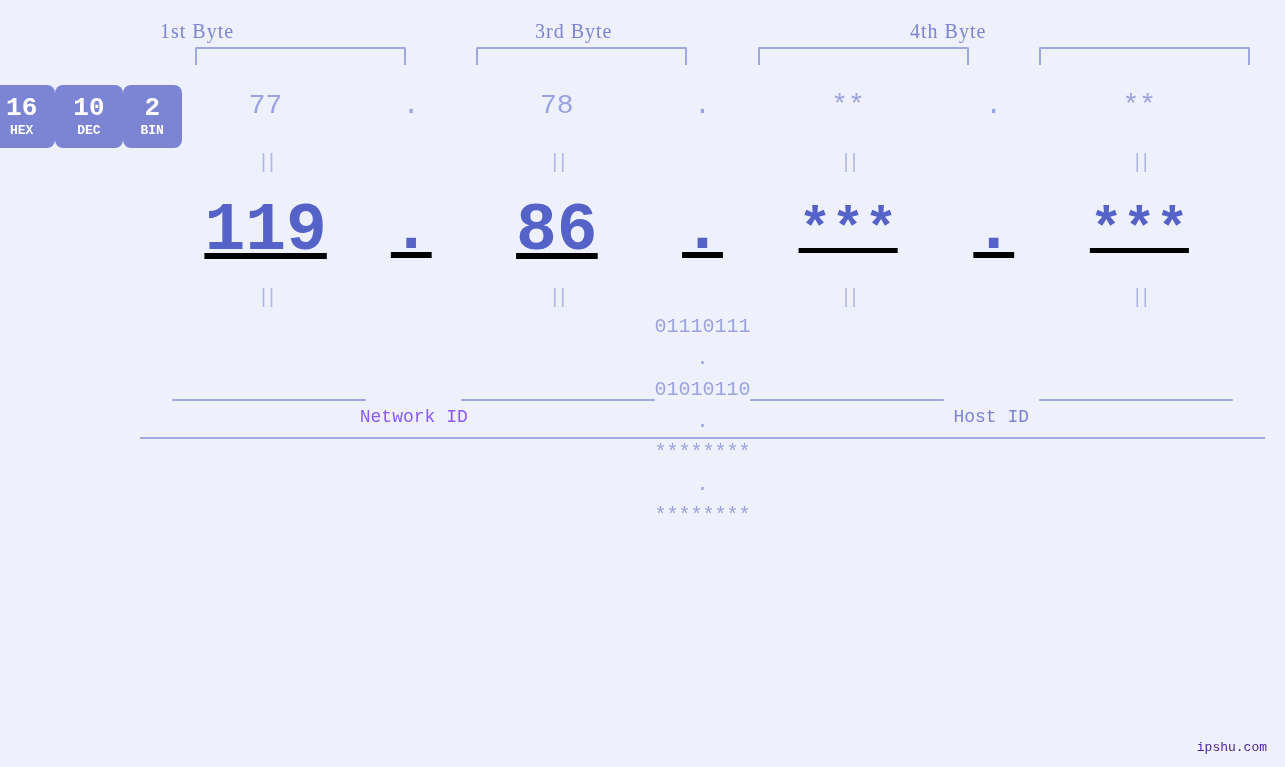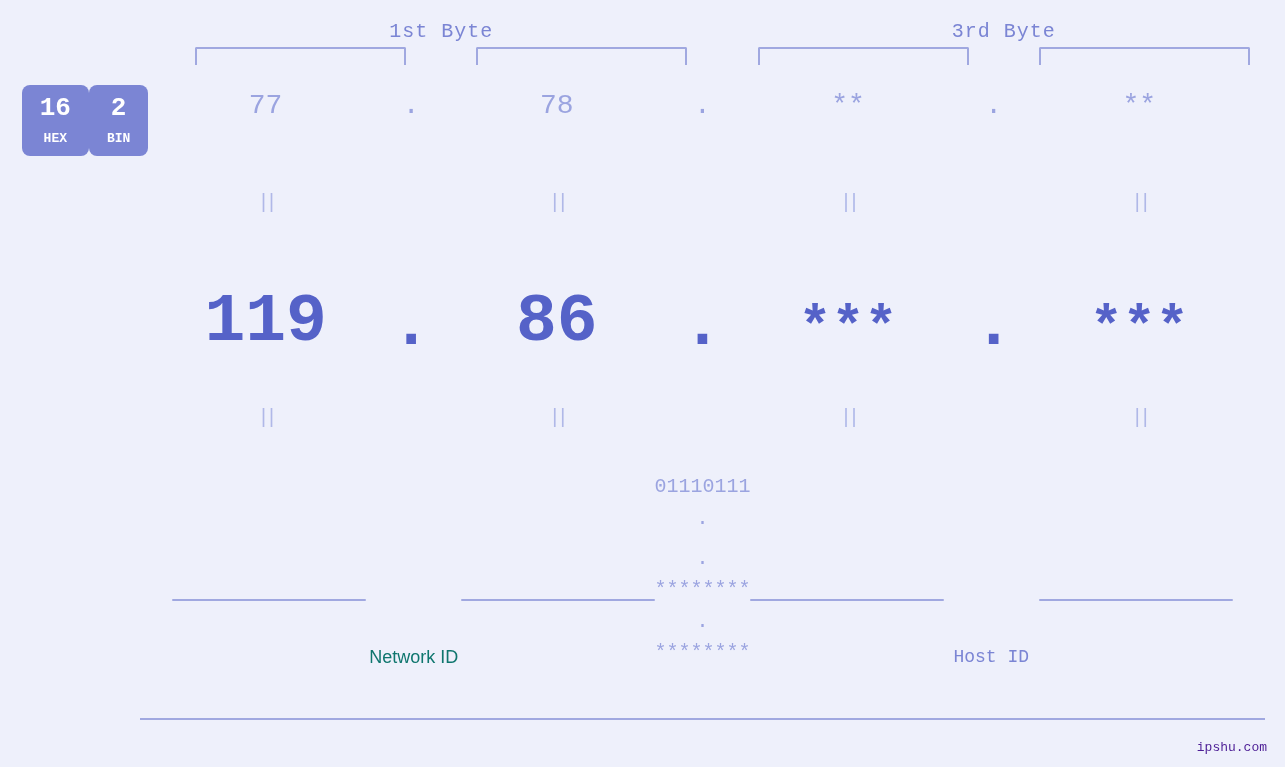"1st Byte" .byte-col { font-family: Liberation Mono, monospace -> Liberation Serif, serif; text-align: center -> left }
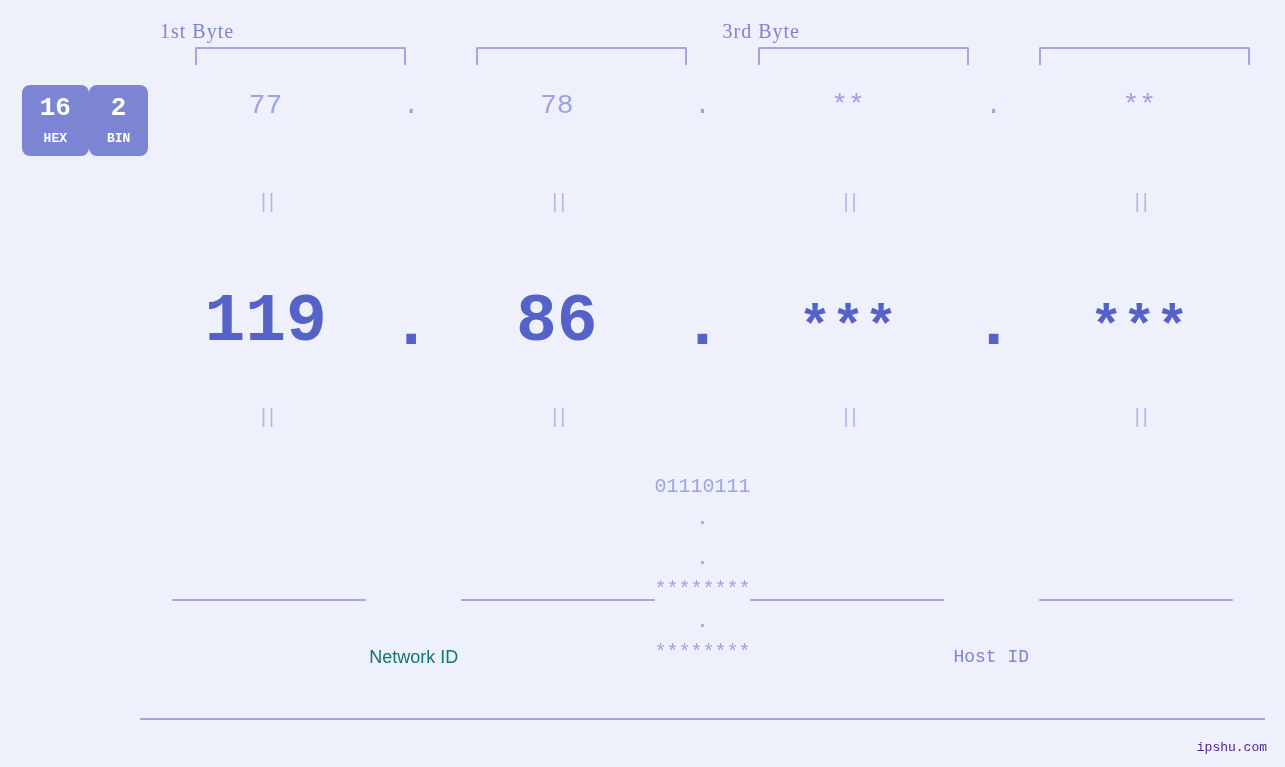"4th Byte" div.byte-col { html: none -> <div>4th Byte</div> }
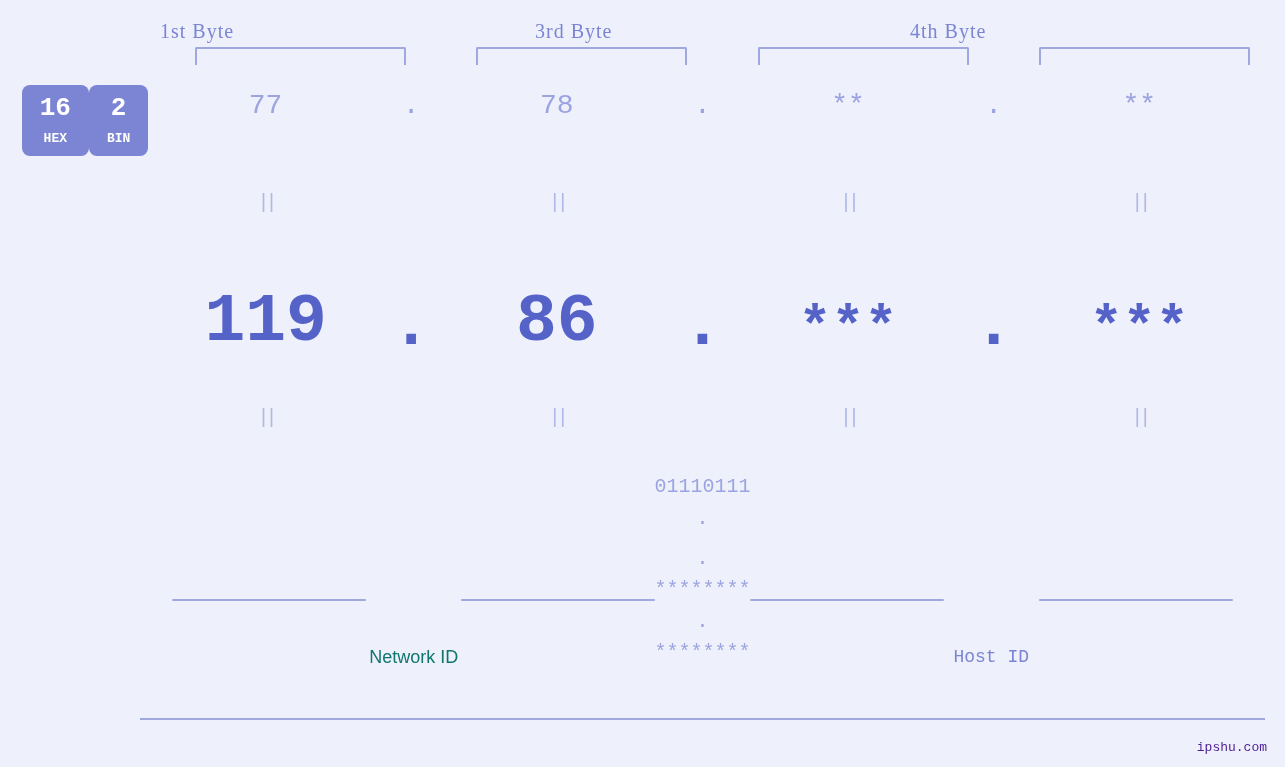"10" div.base-badge { html: none -> <div> <div>10</div> <div>DEC</div> </div> }
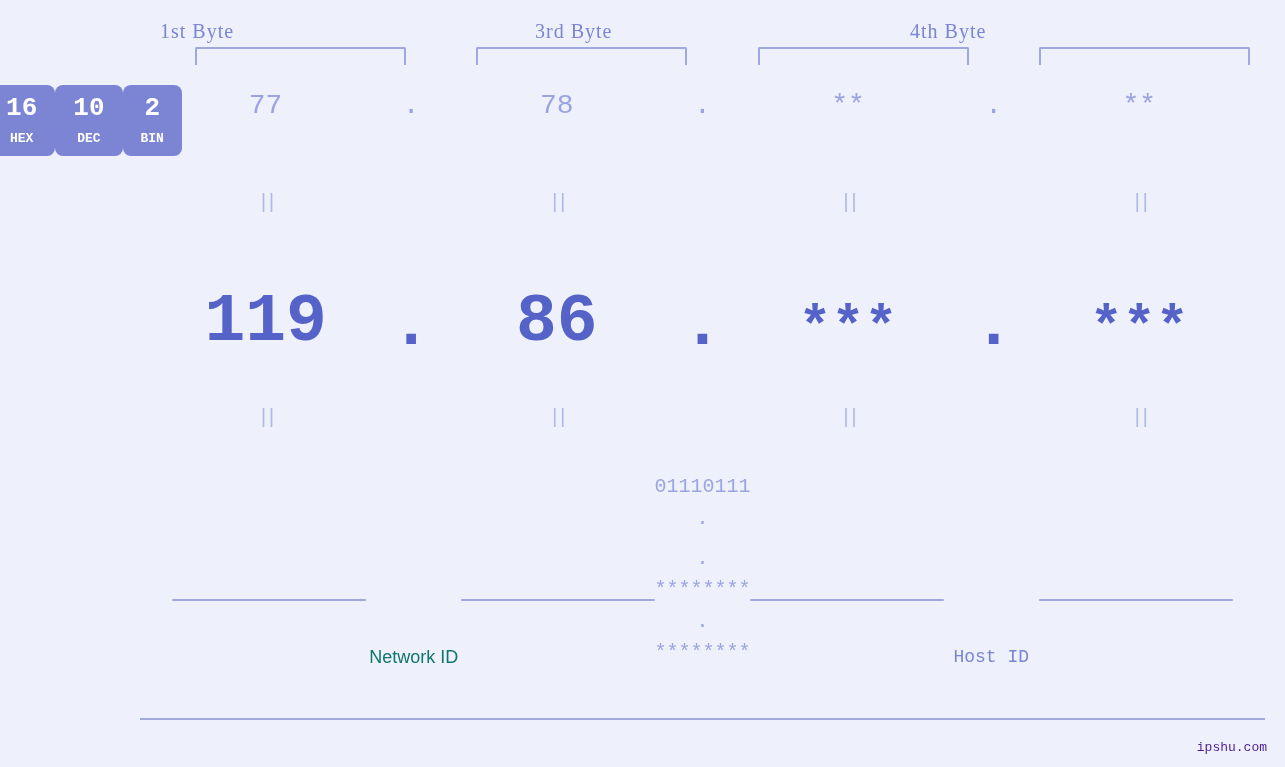"77" div { gap: 40px -> none }
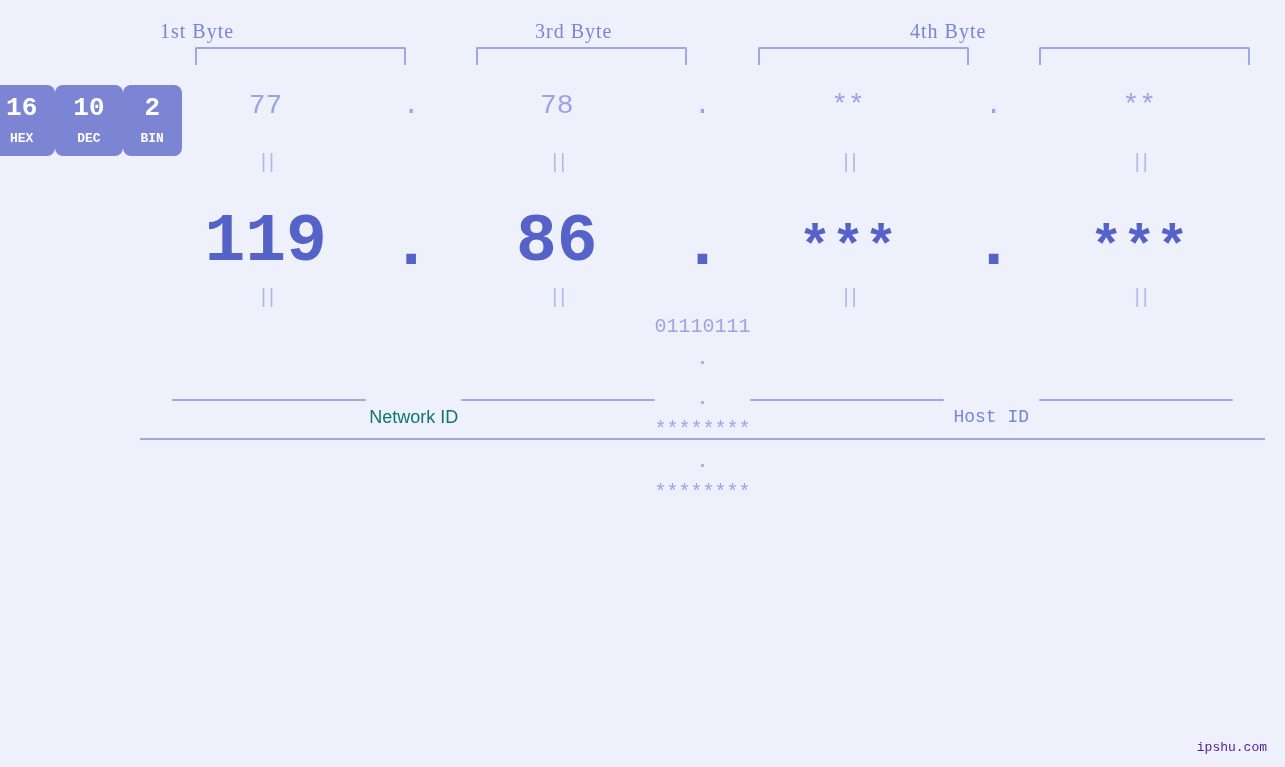"HEX" .base-badge .label { margin-top: 10px -> 2px }
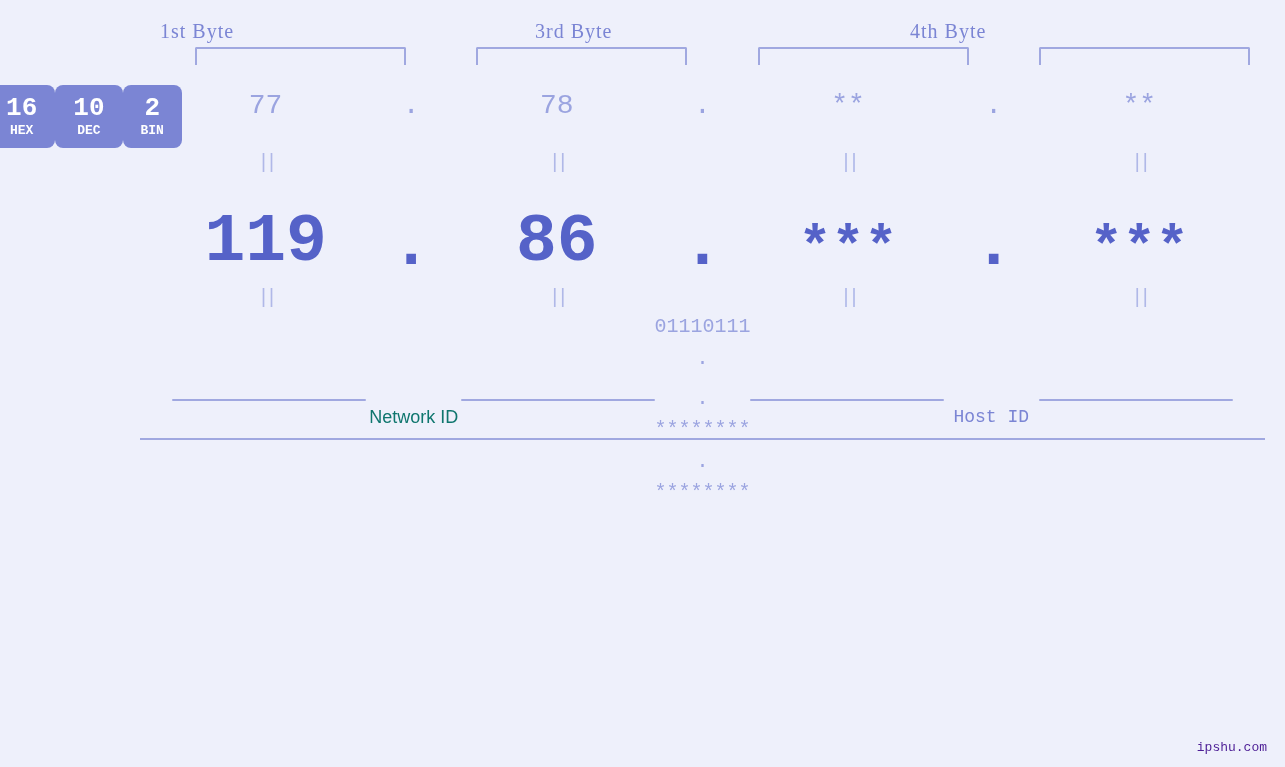"119" .row-dec { align-items: flex-end -> center; text-decoration: none -> underline }
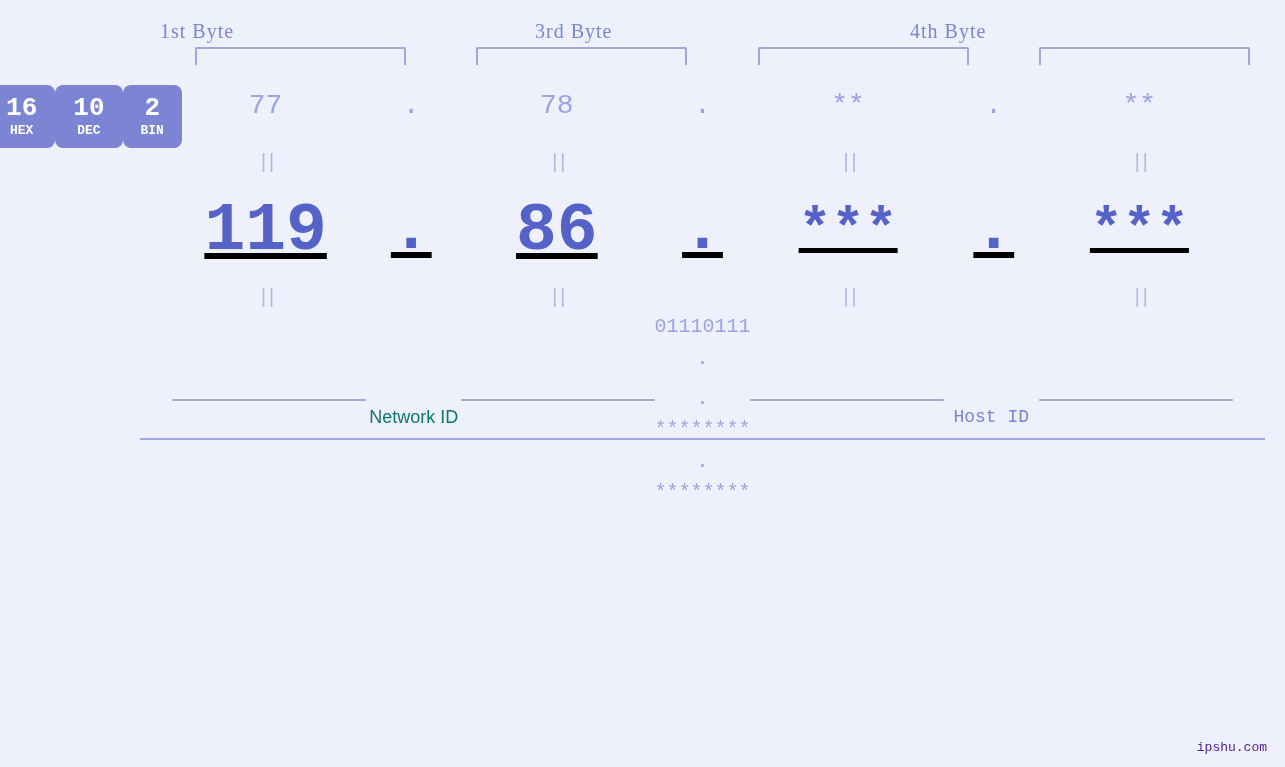"01010110" div.cell { html: none -> <div> <span>01010110</span> </div> }
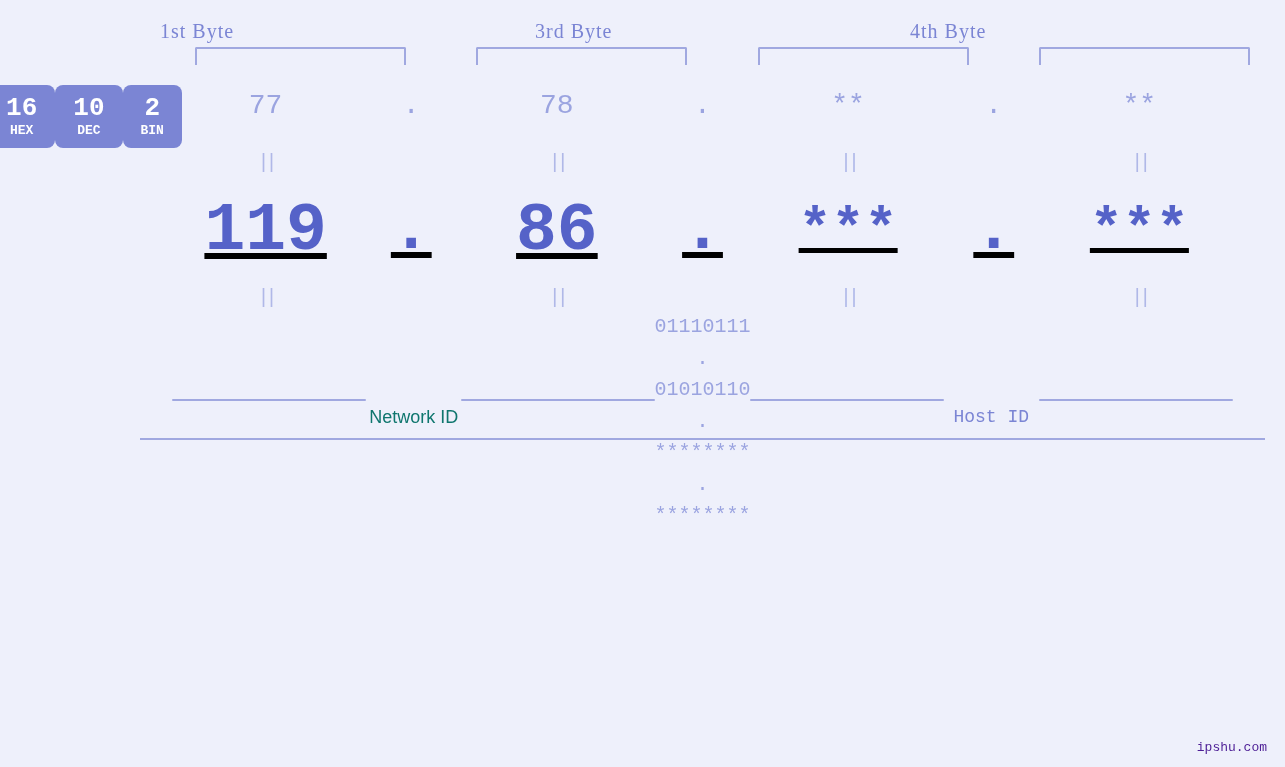"Network ID" .network-id-label { color: #0f766e -> #8b5cf6; font-family: Liberation Sans, sans-serif -> Liberation Mono, monospace }
